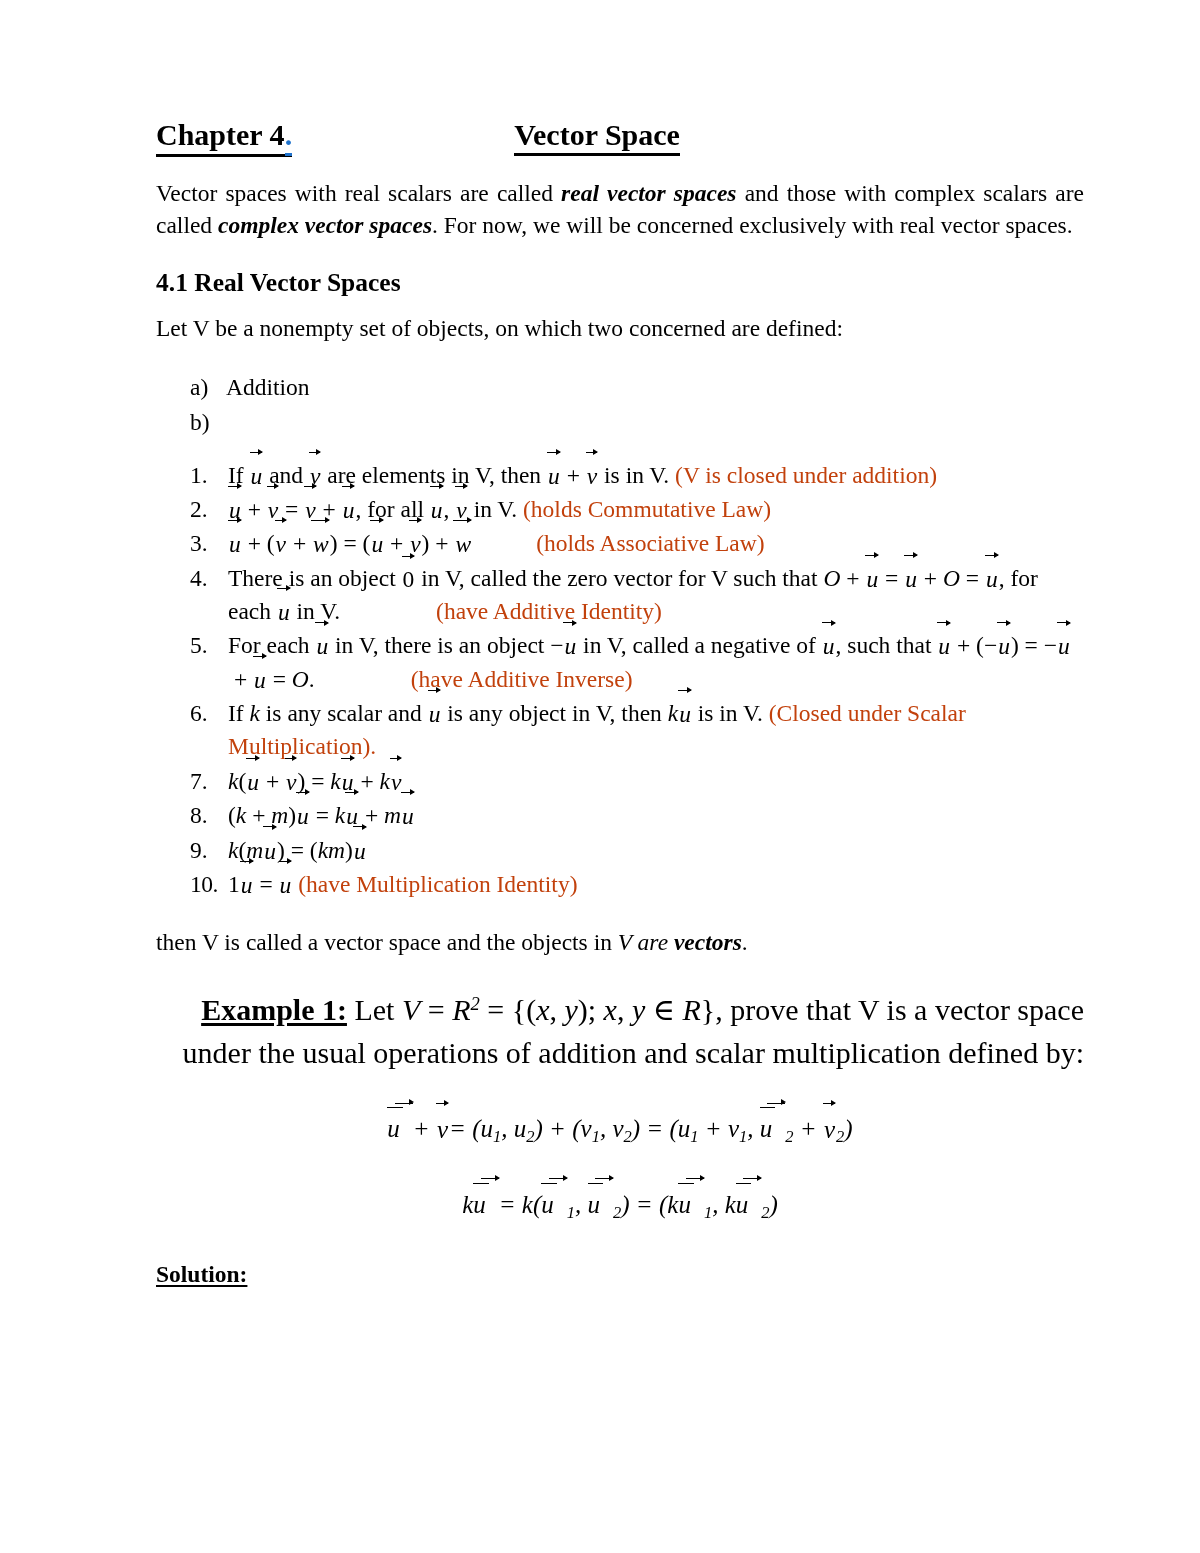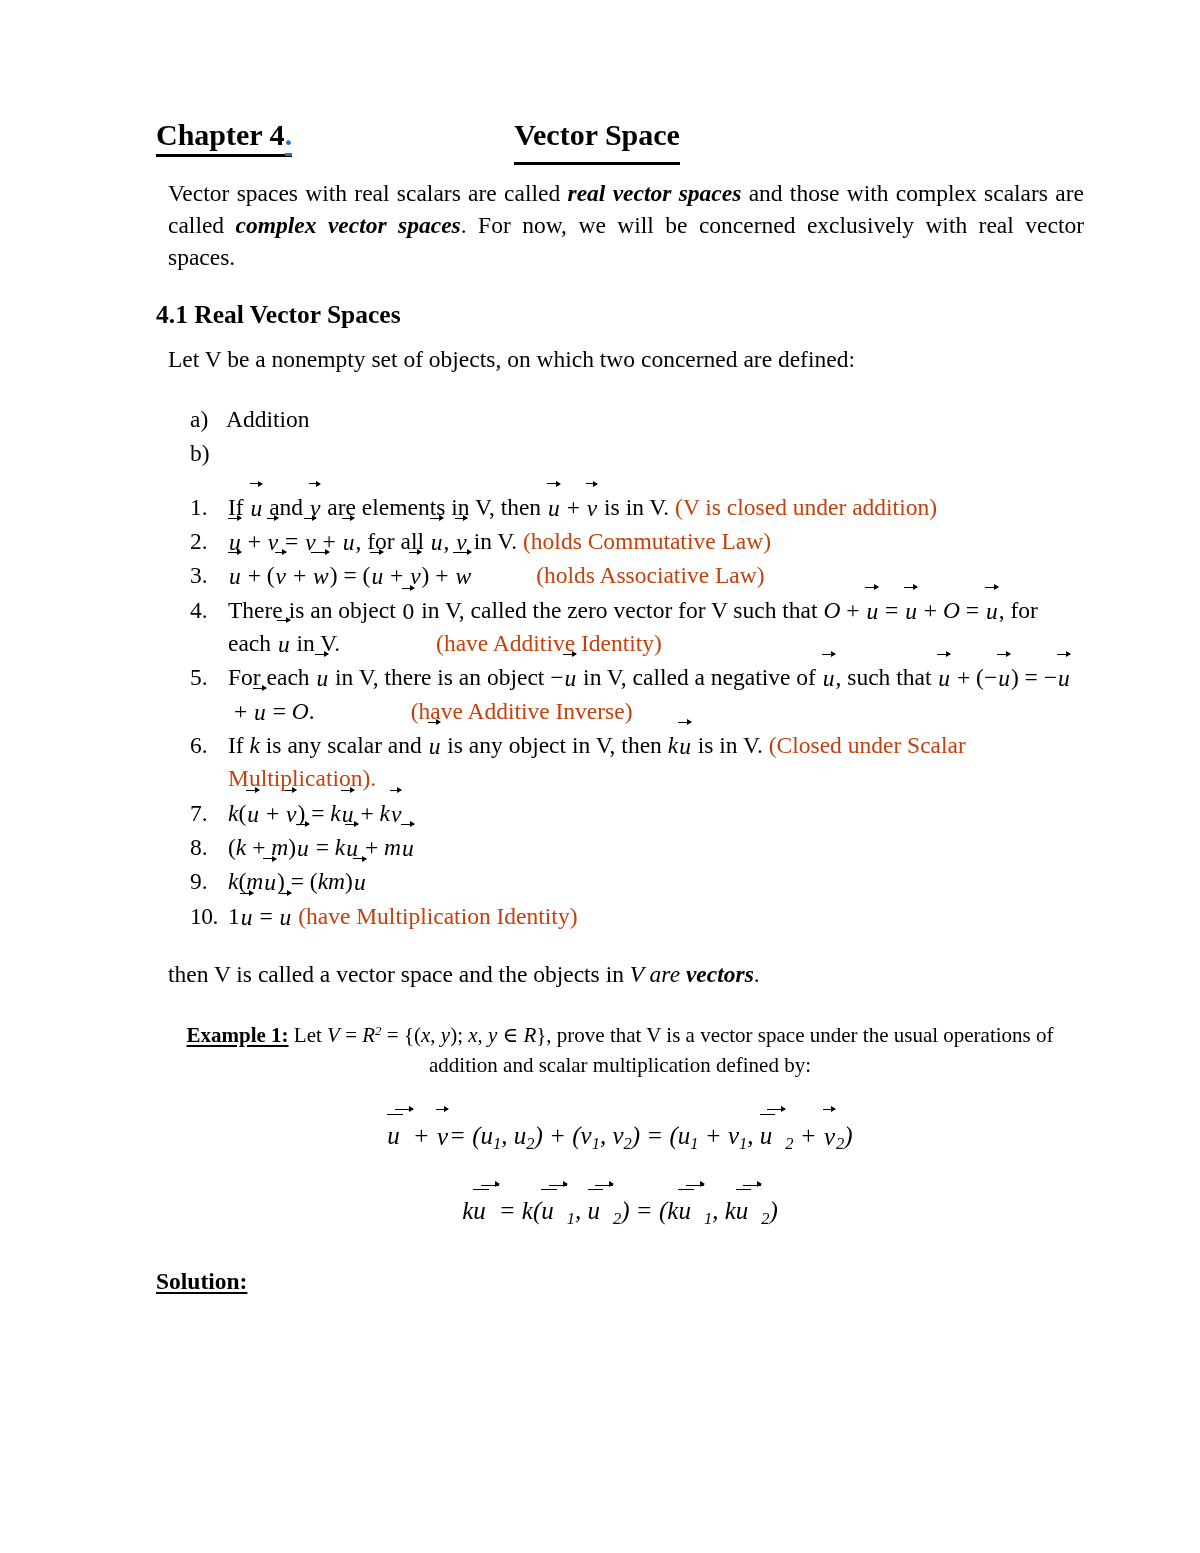"Vector Space" .doc-title { padding-bottom: 10px -> 1px }
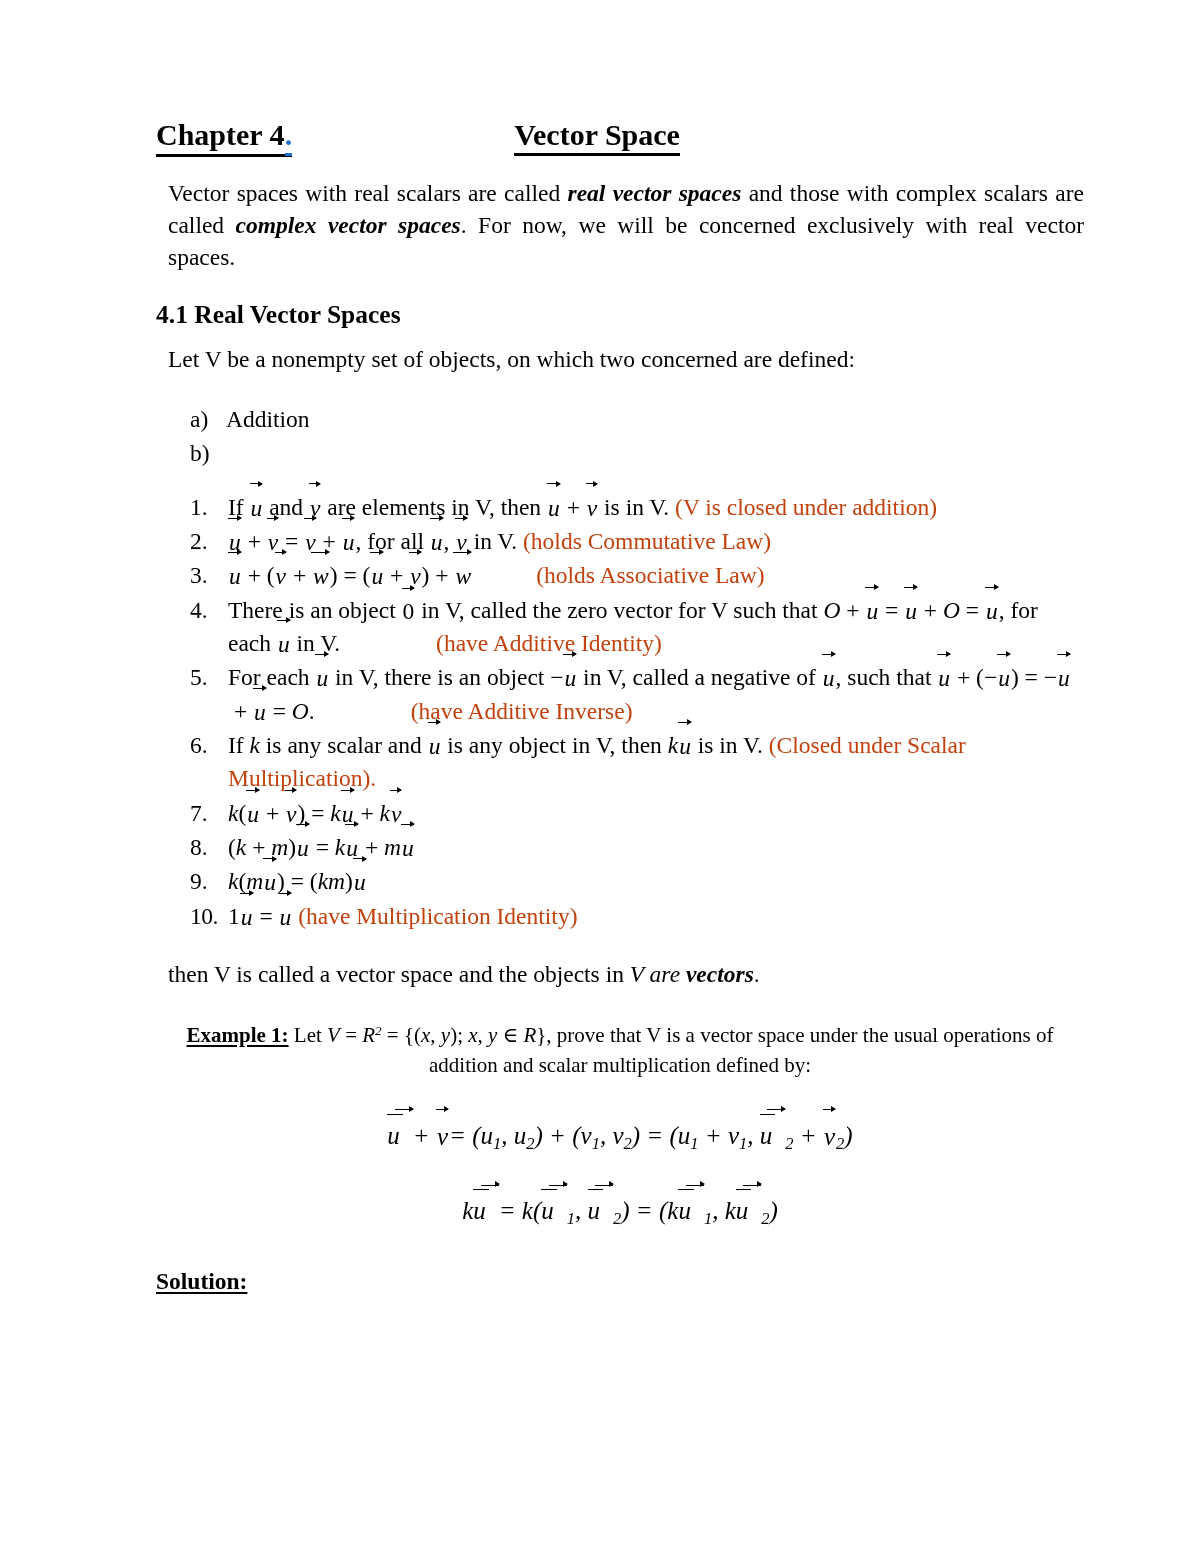"Vector spaces with real scalars" .para { margin: 14px 0 0 12px -> 14px 0 0 0 }
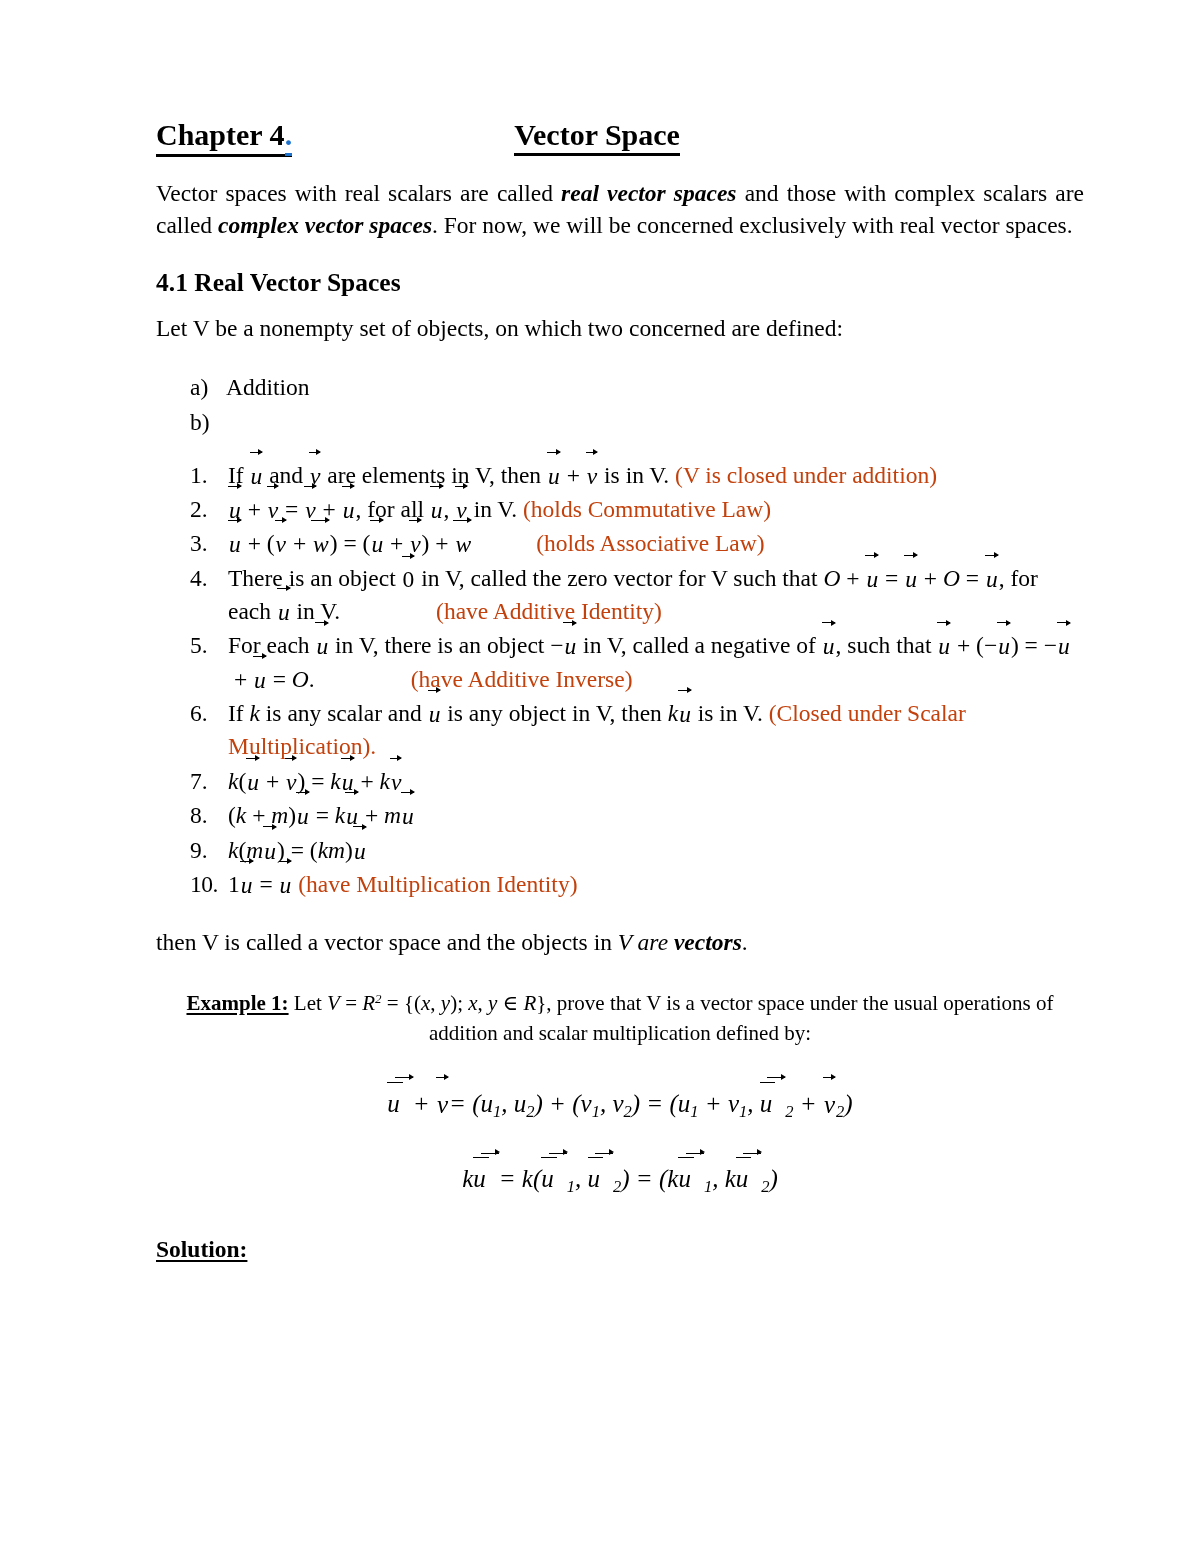"Example 1: Let V =" .example-line { font-size: 21px -> 30px; text-align: center -> right }
